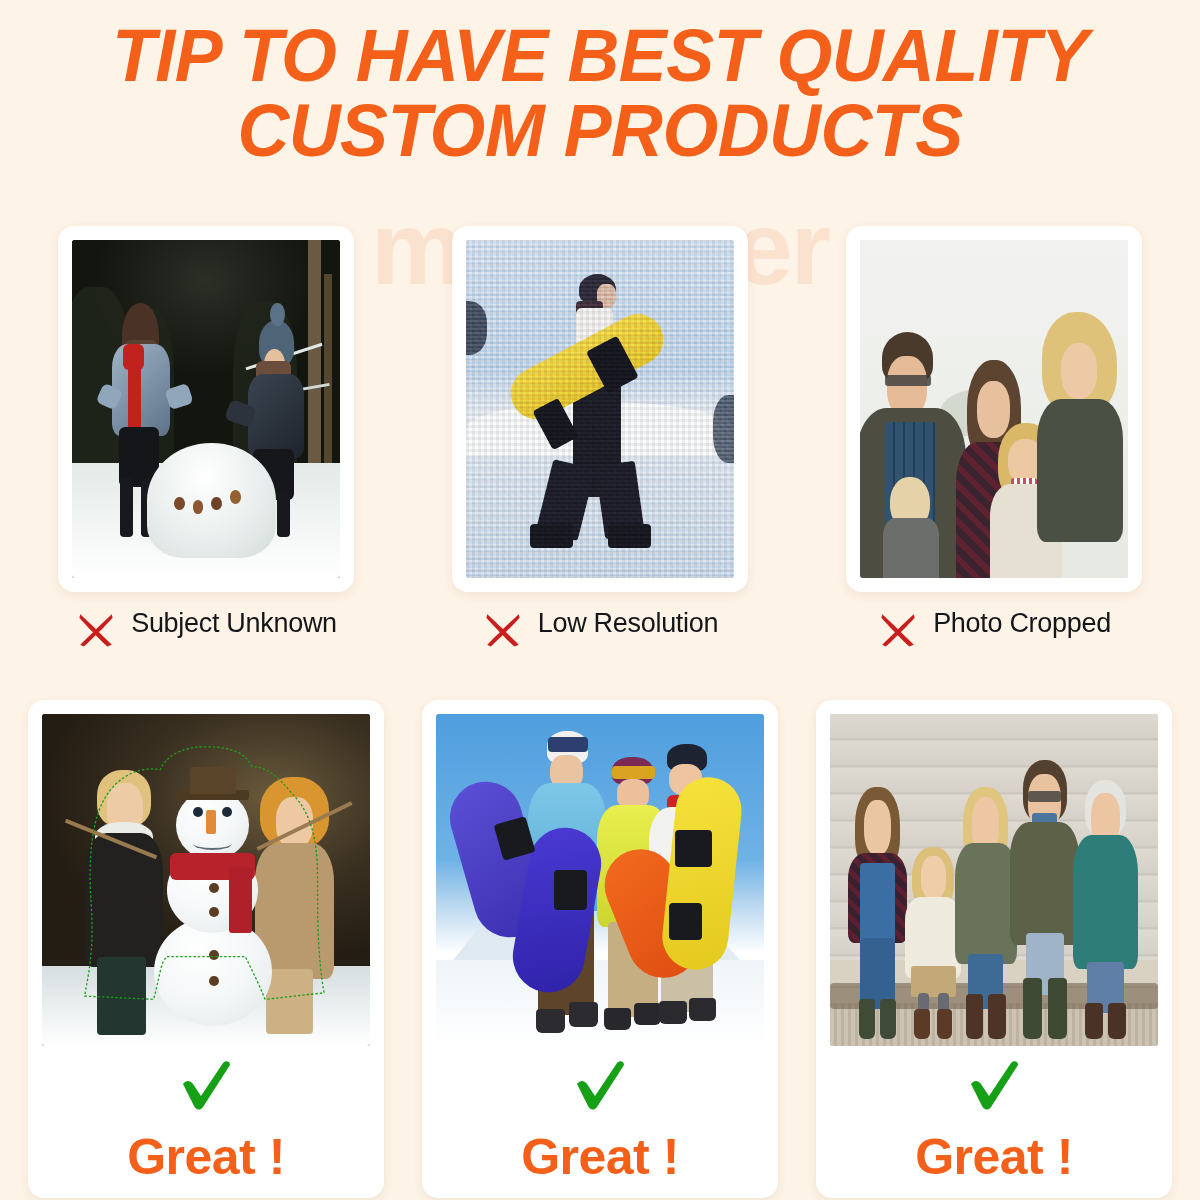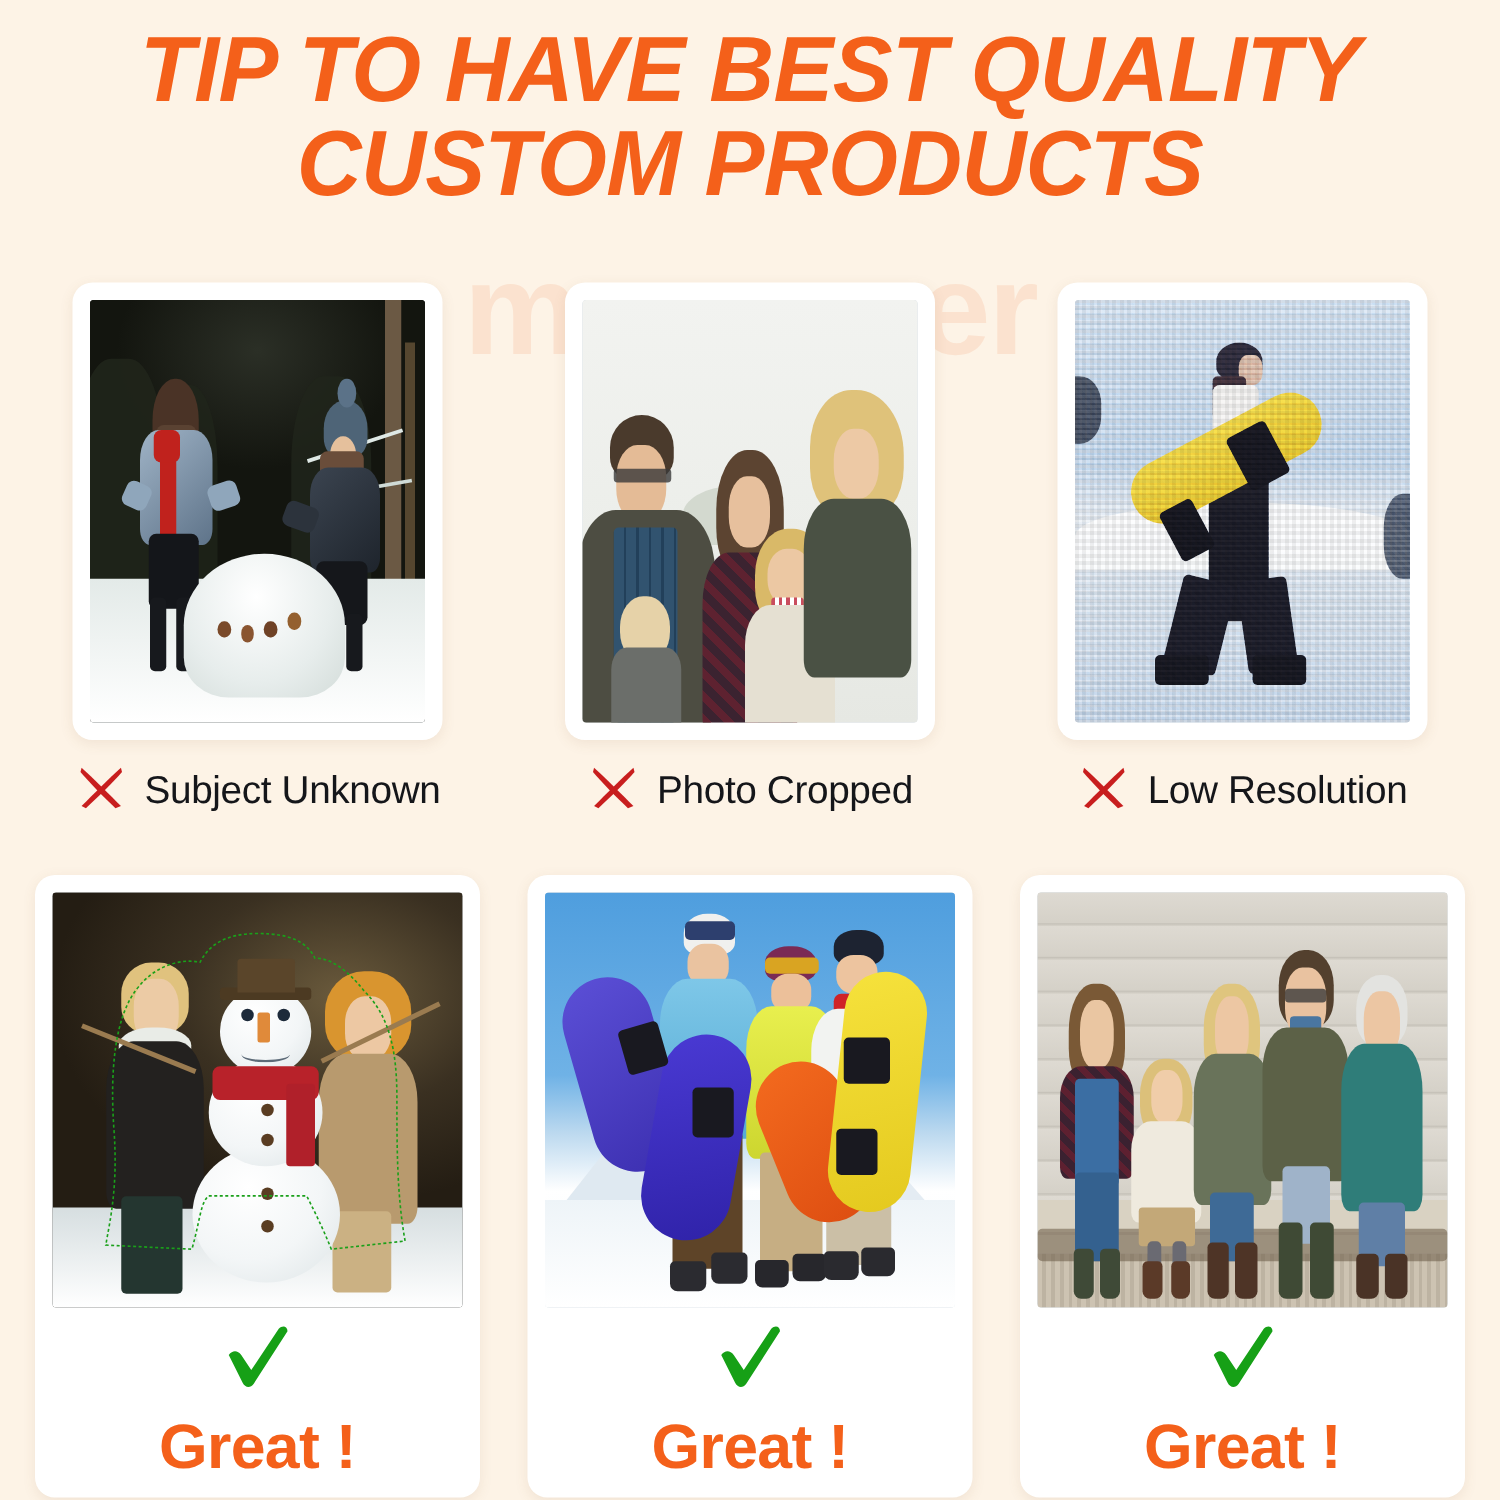"Subject Unknown" .label-bad { align-items: flex-end -> flex-start; font-size: 31px -> 27px }
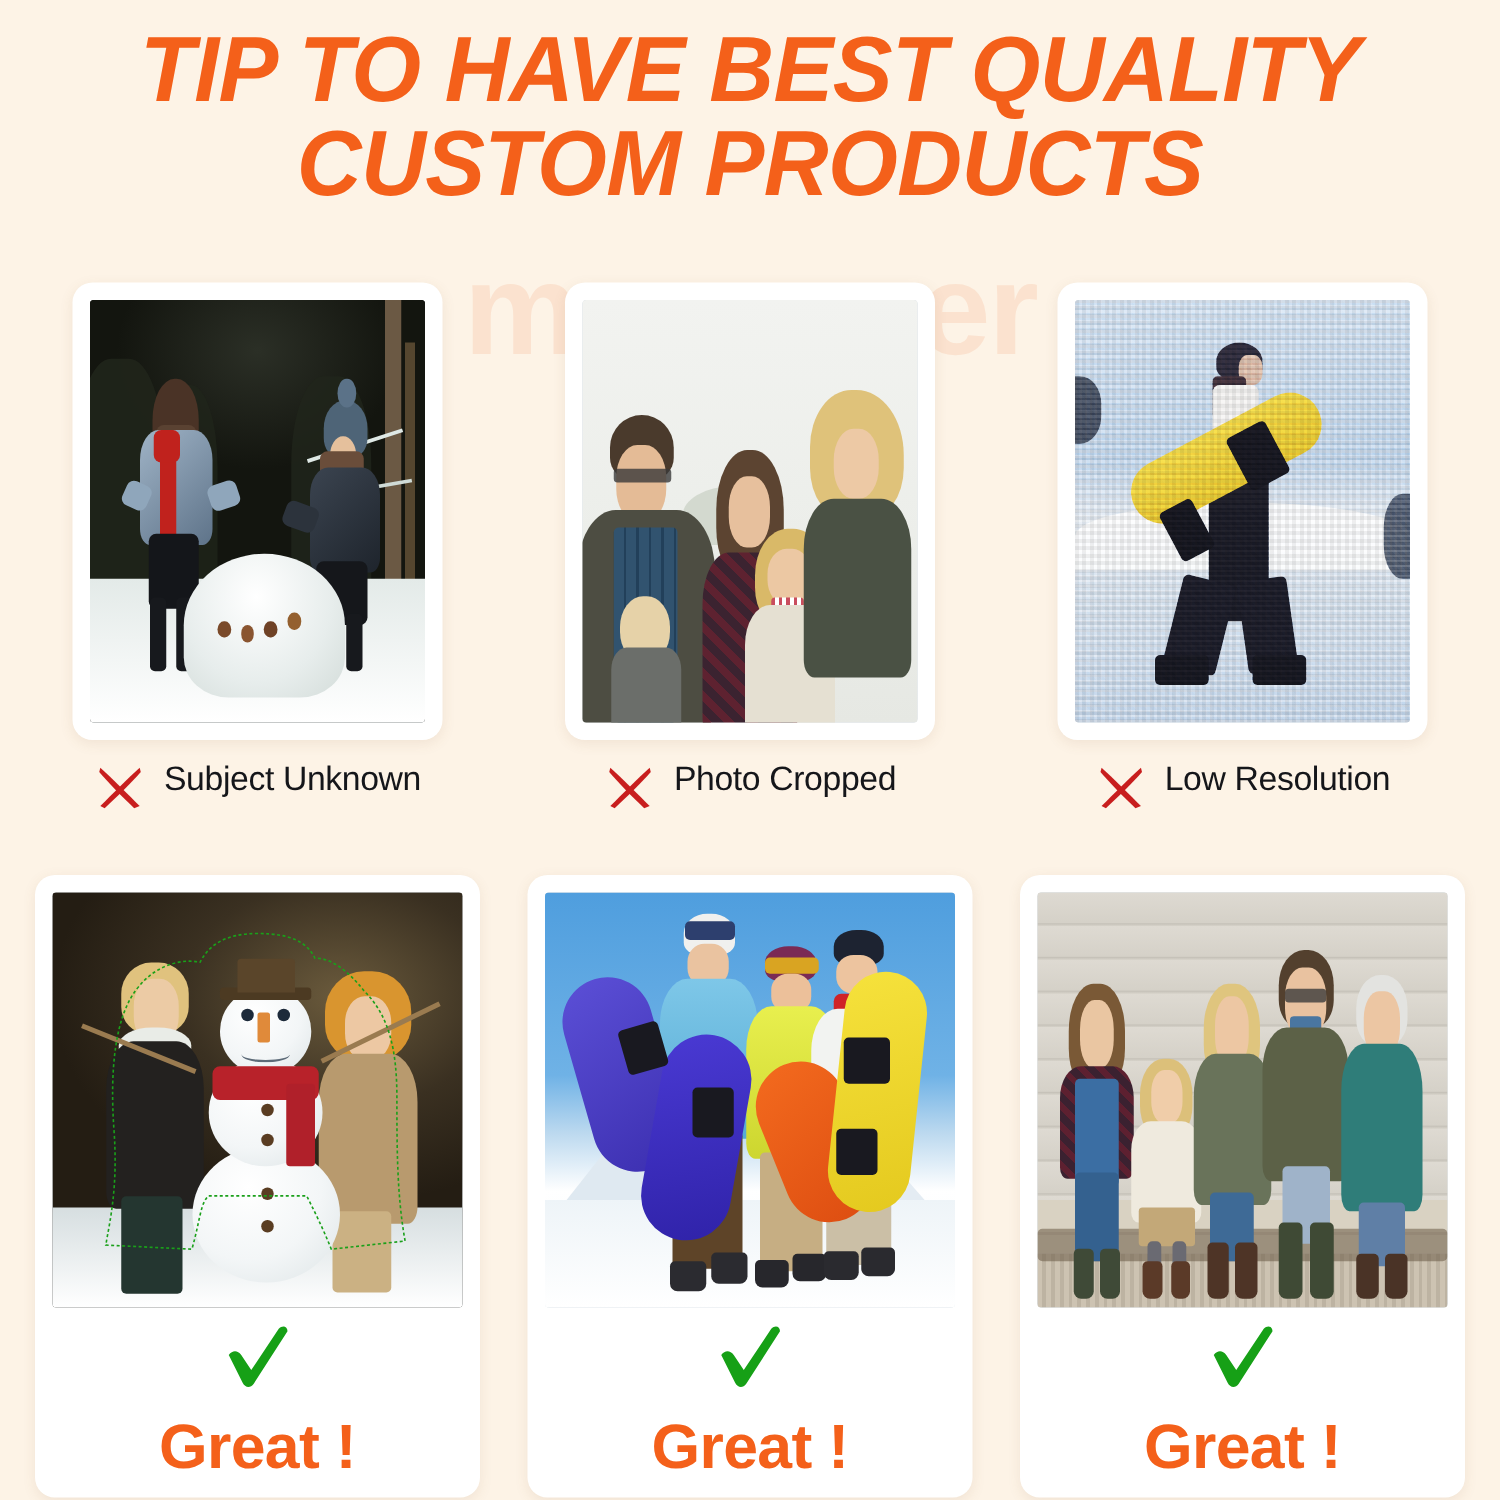"Photo Cropped" div.cell { order: before "Low Resolution" -> after "Low Resolution" }
